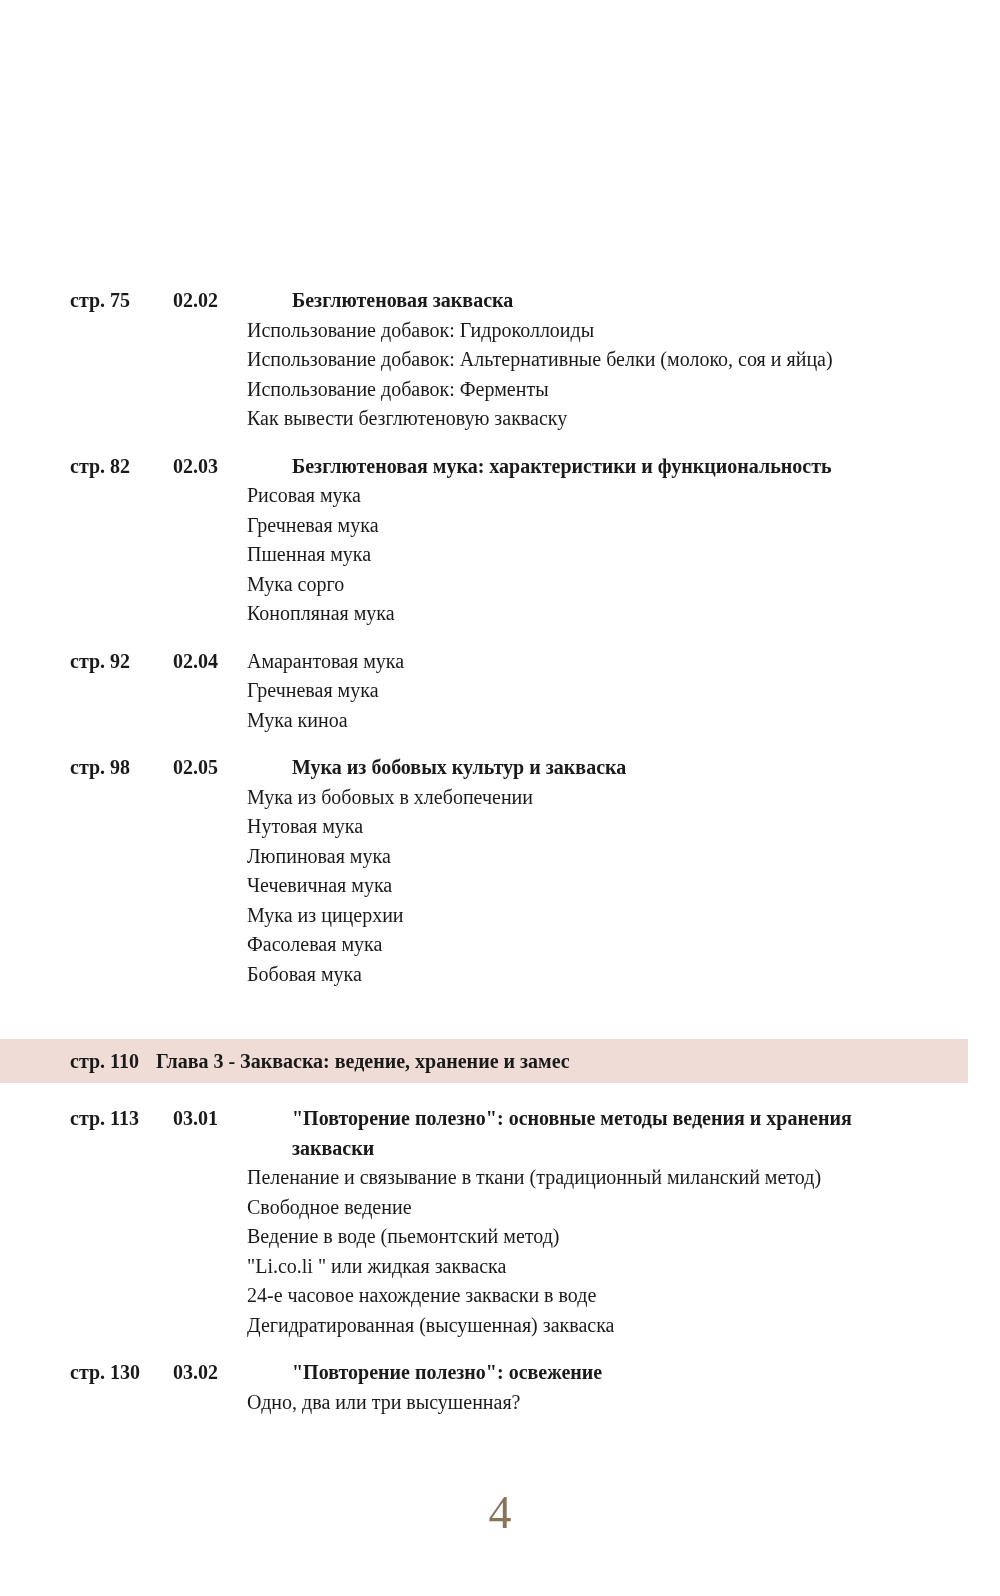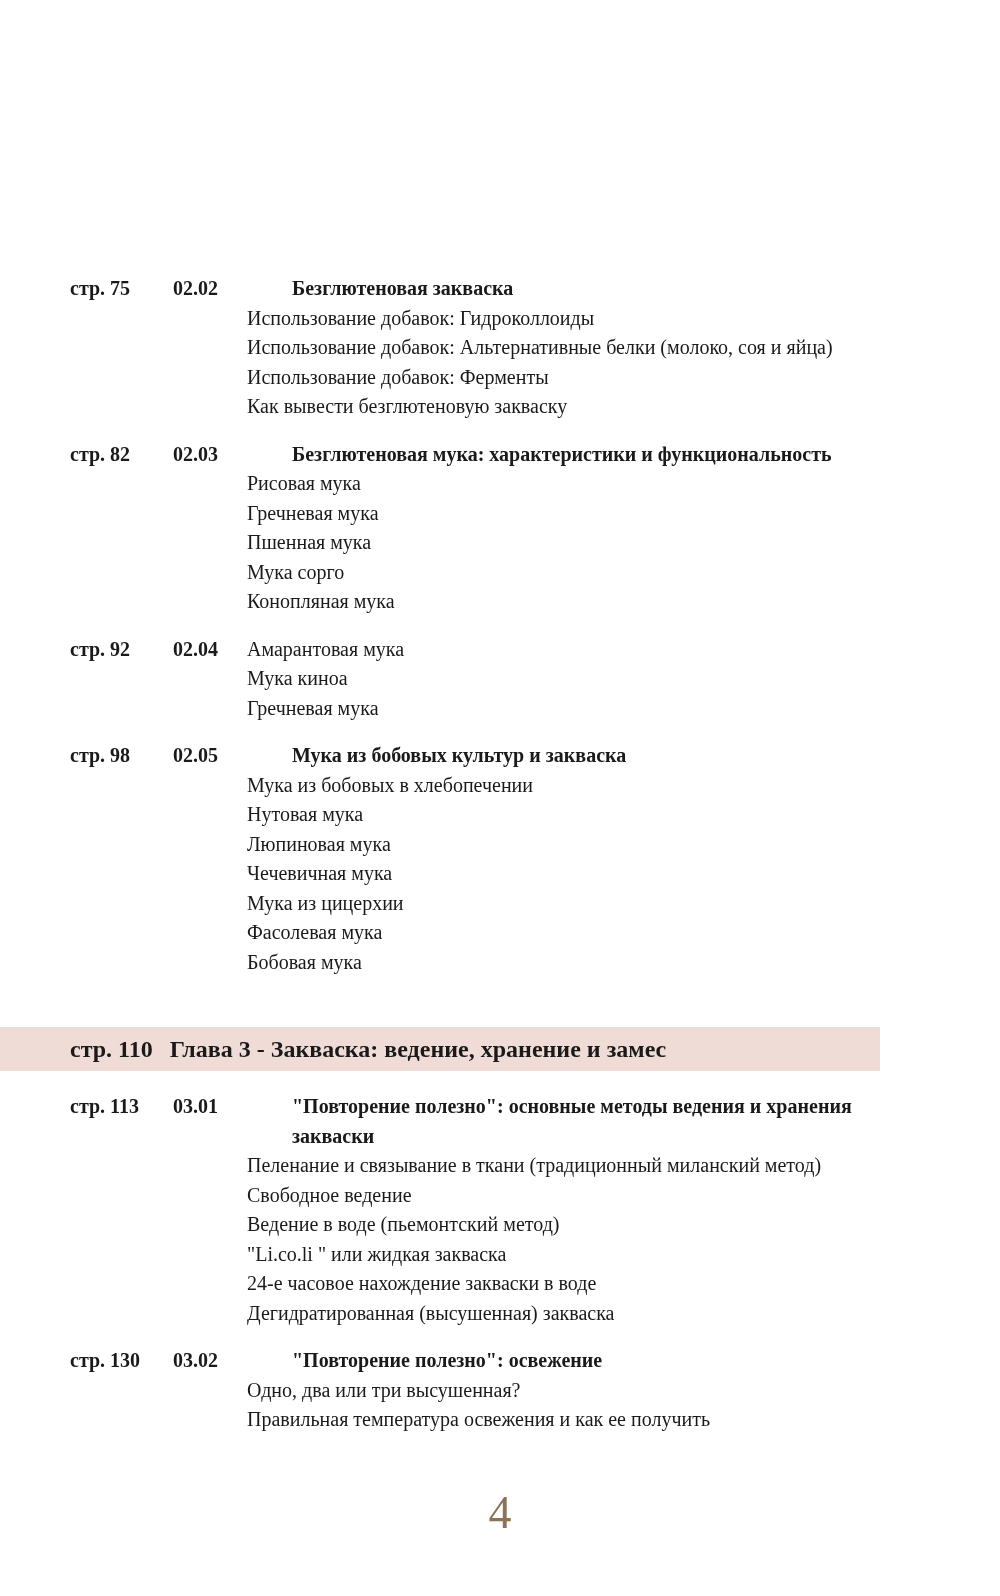"стр. 75" .toc { top: 0 -> 12px }
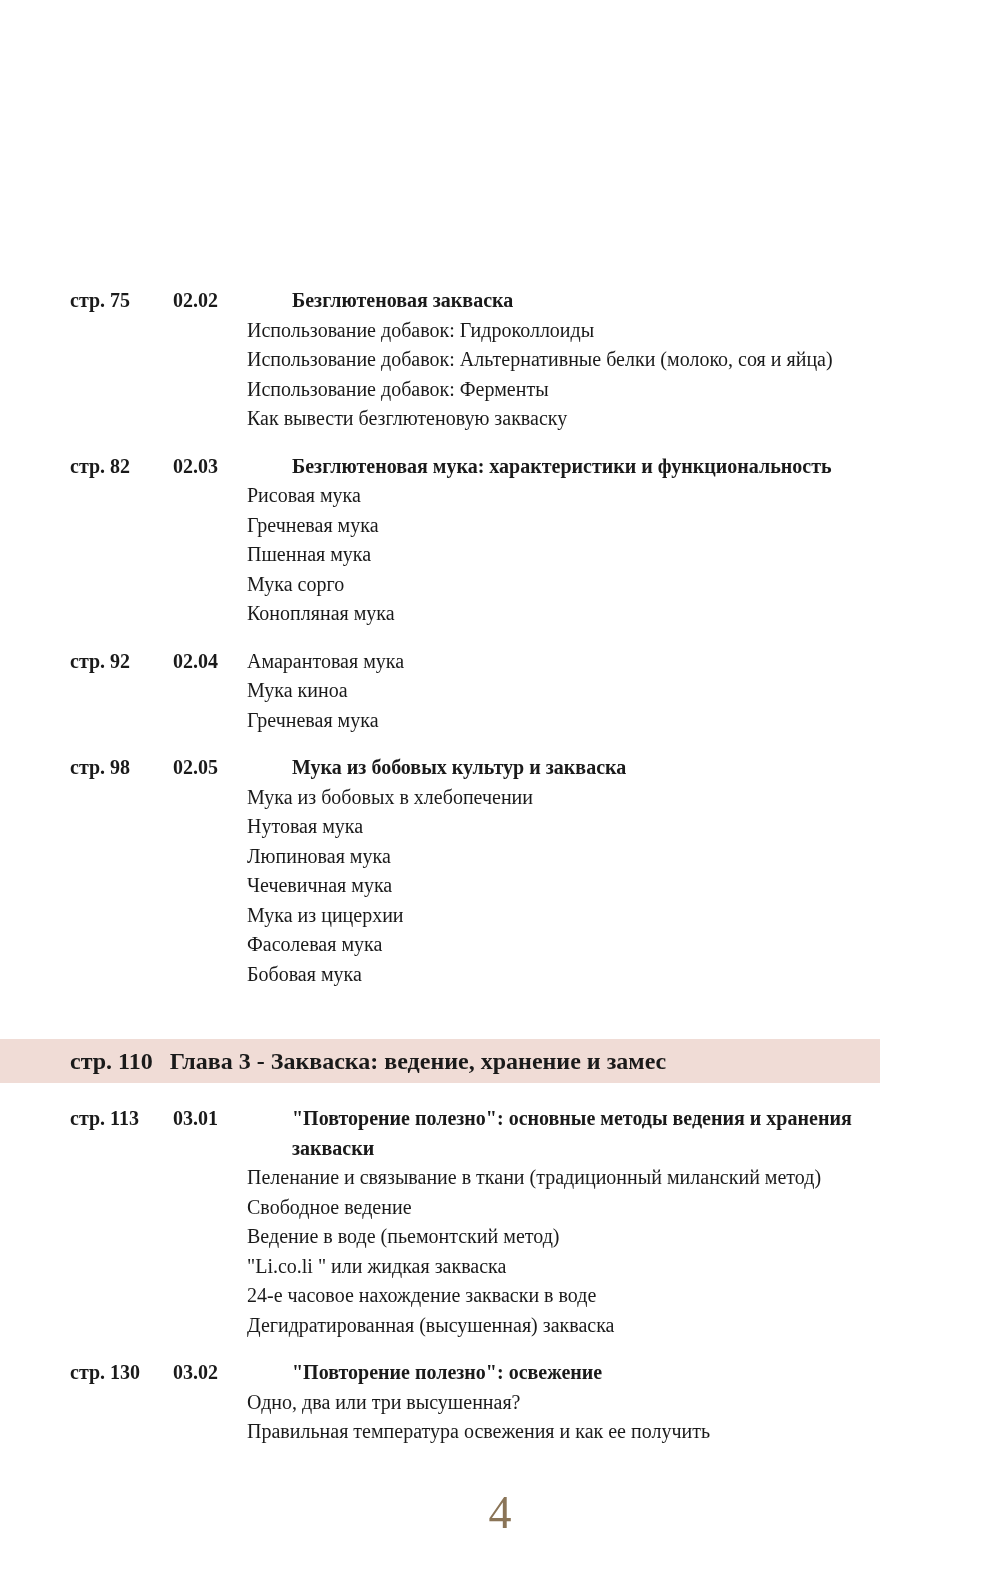"Мука киноа" div.item { order: before "Гречневая мука" -> after "Гречневая мука" }
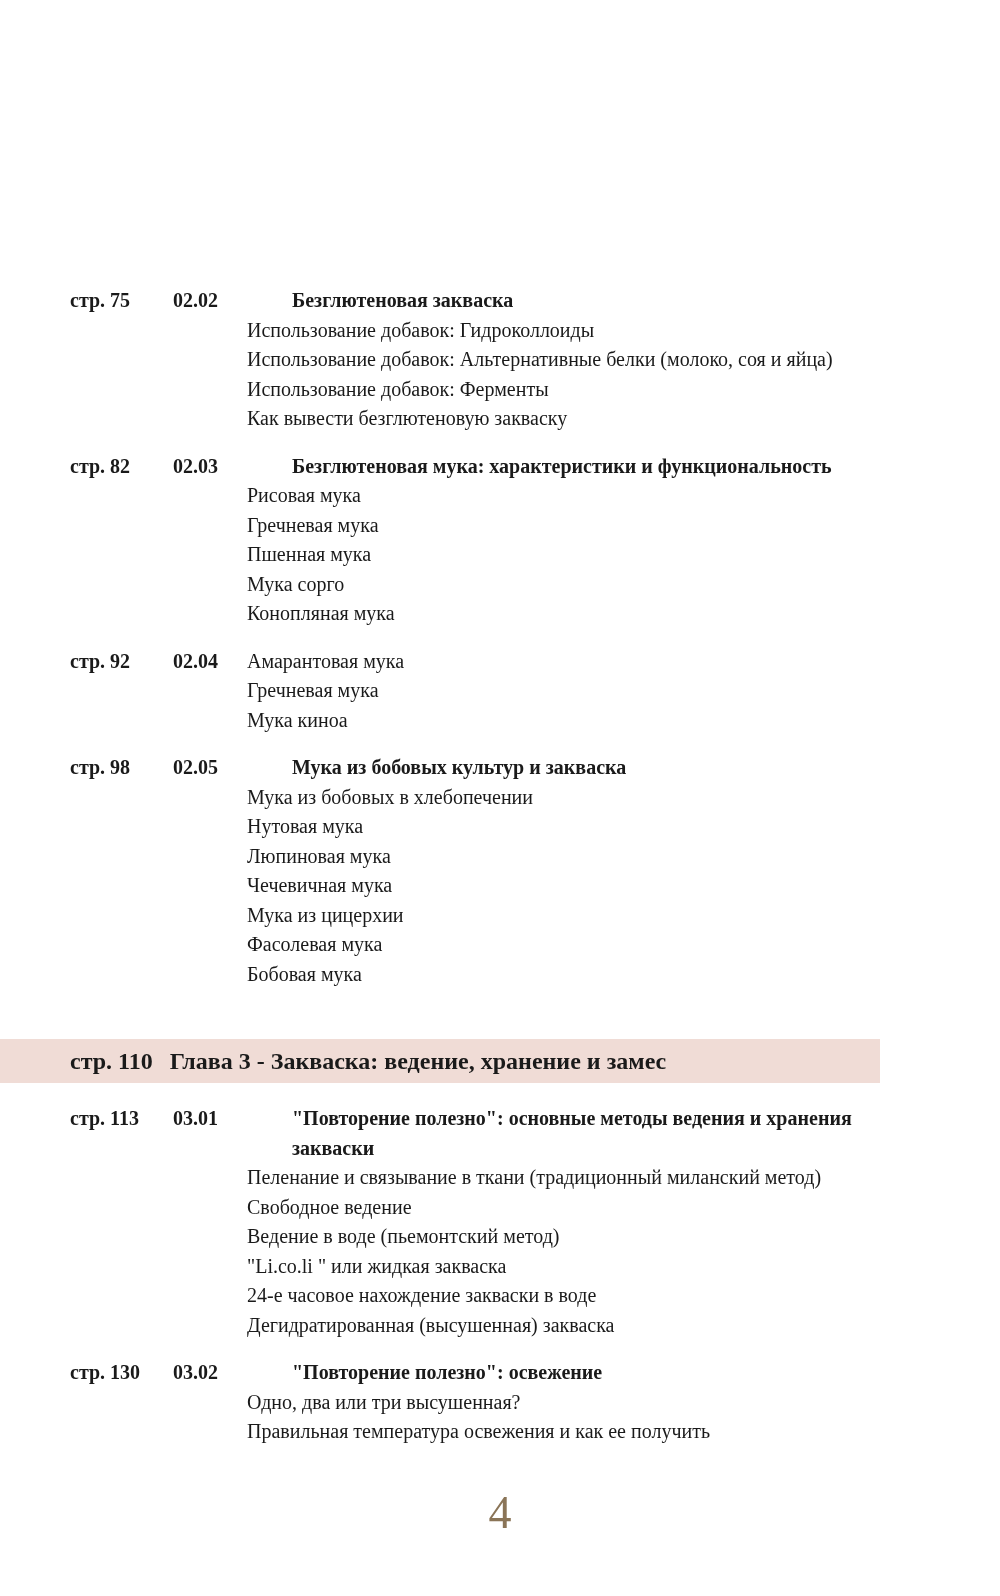"стр. 110" .chapter-band { font-size: 24px -> 20px; width: 880px -> 968px }
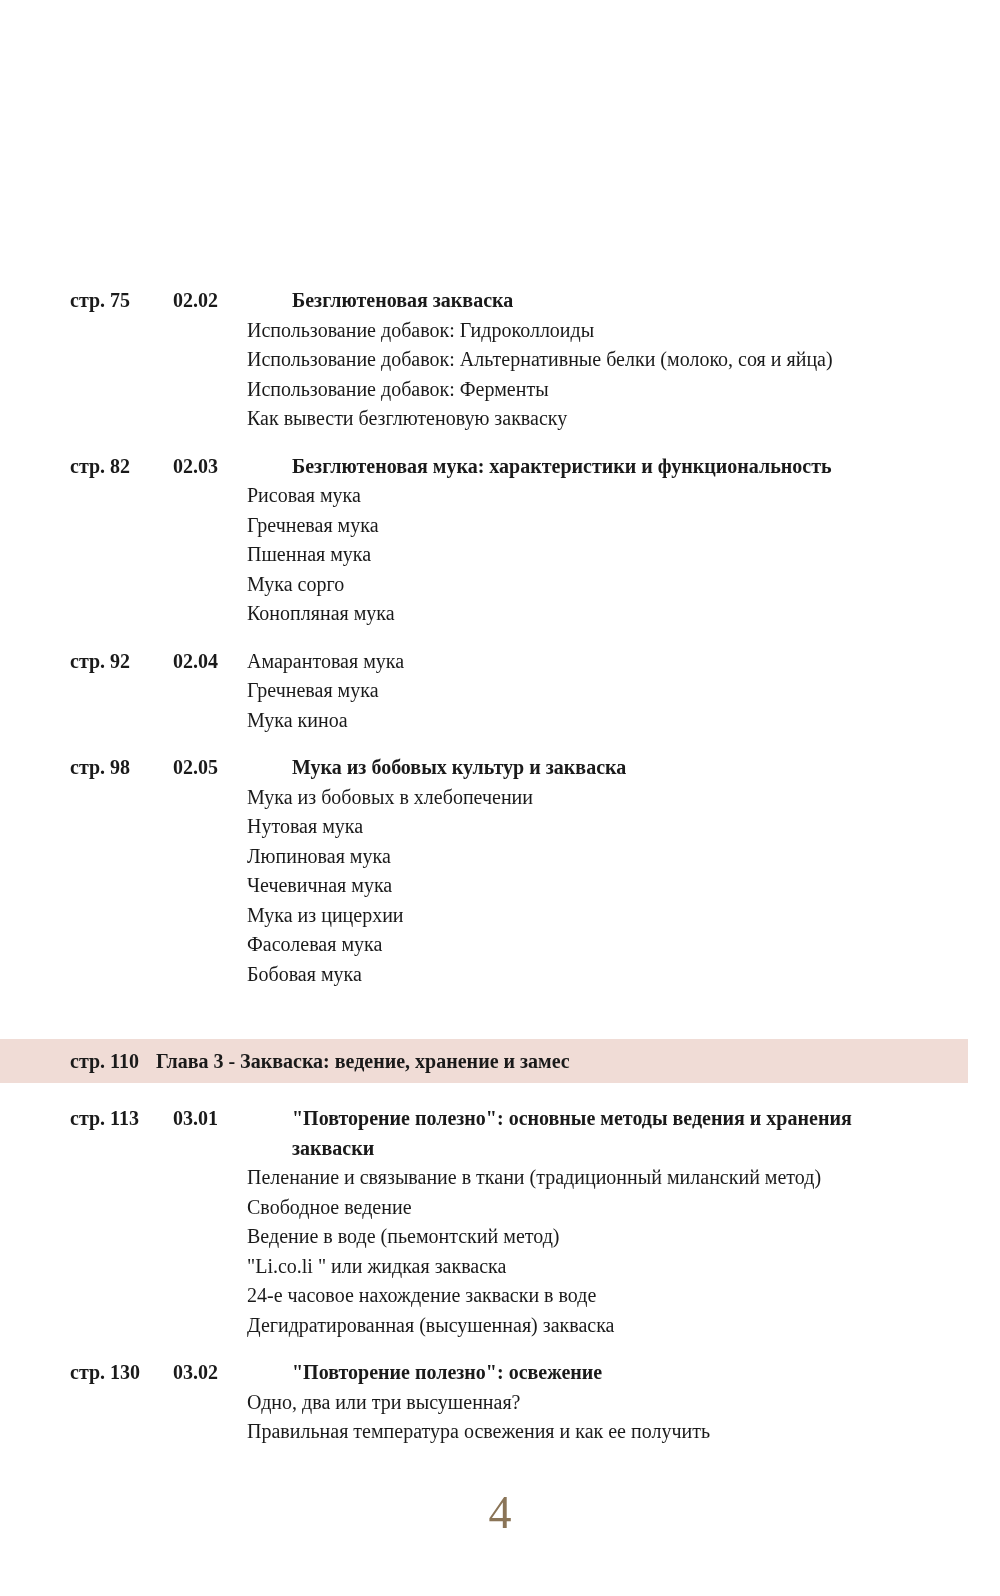"Правильная температура освежения и как" div.item { html: <div>Правильная температура освежения и как ее получить</div> -> none }
